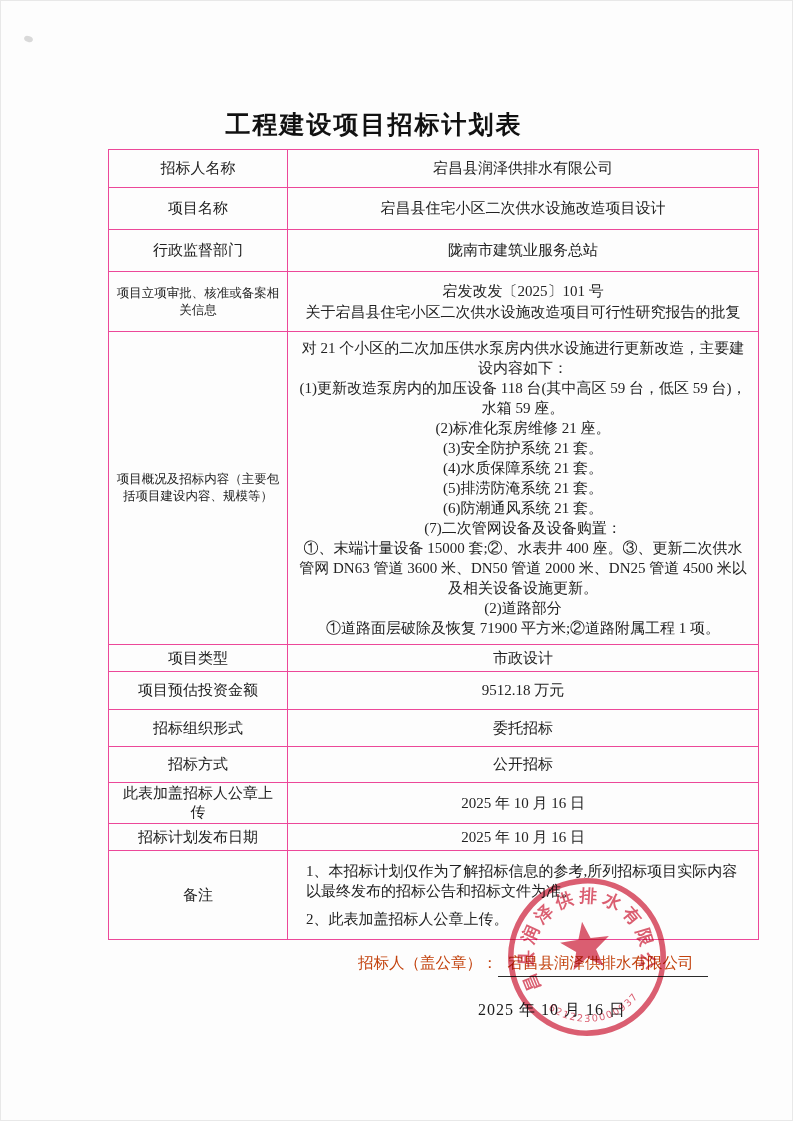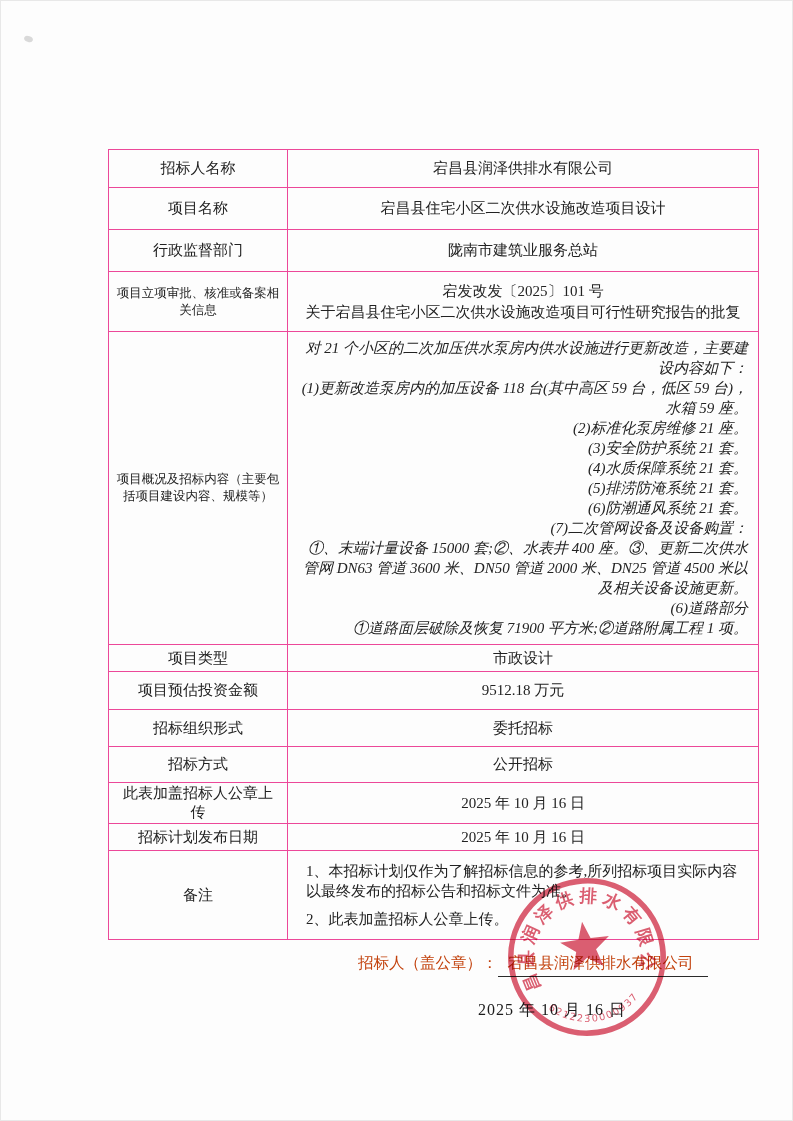"工程建设项目招标计划表" h1.title { html: none -> <h1>工程建设项目招标计划表</h1> }
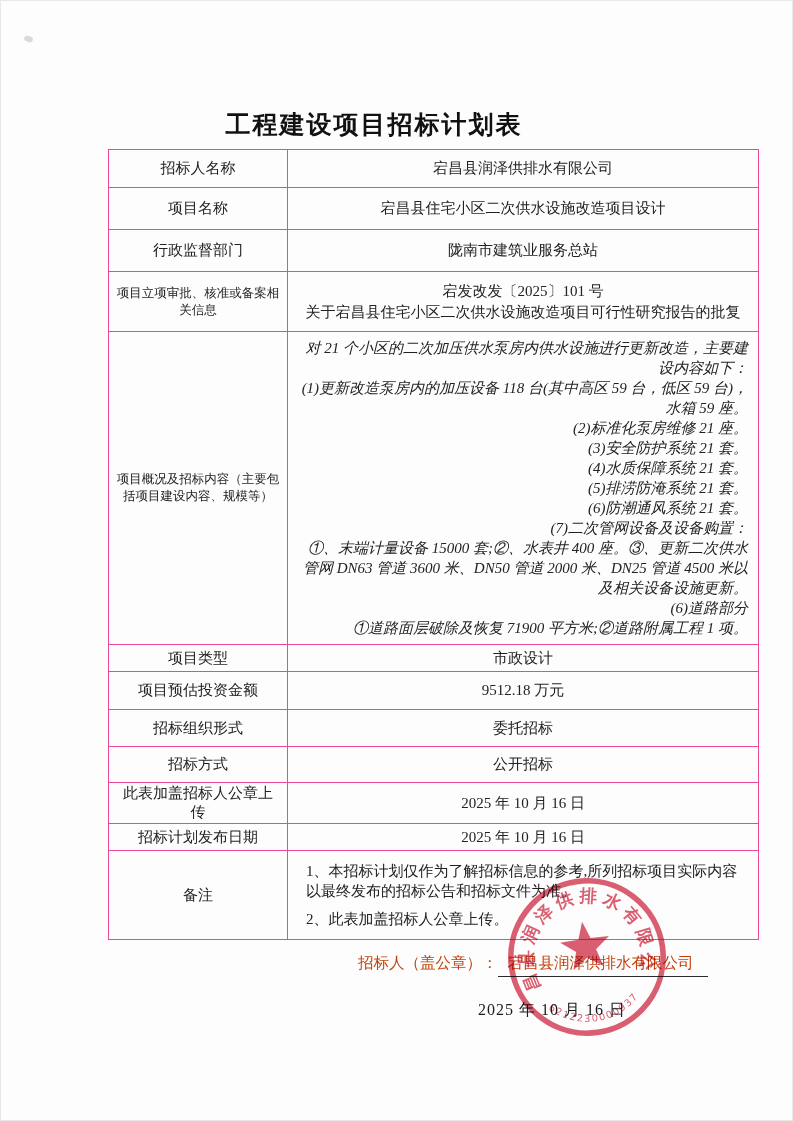"对 21 个小区的二次加压供水泵房内供水设施进行更新改造，主要建设内容如下：" td.val.blk { font-style: italic -> none; text-align: right -> center }
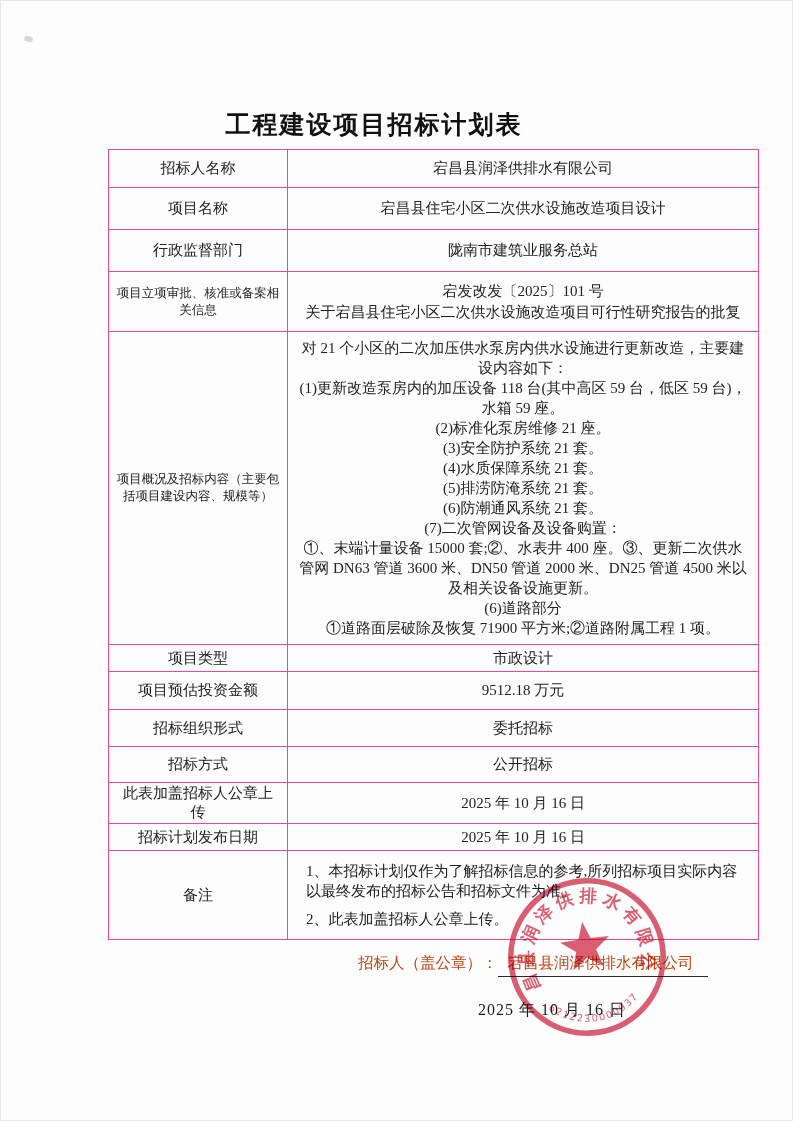"(6)道路部分" p { text: 6 -> 2 }
